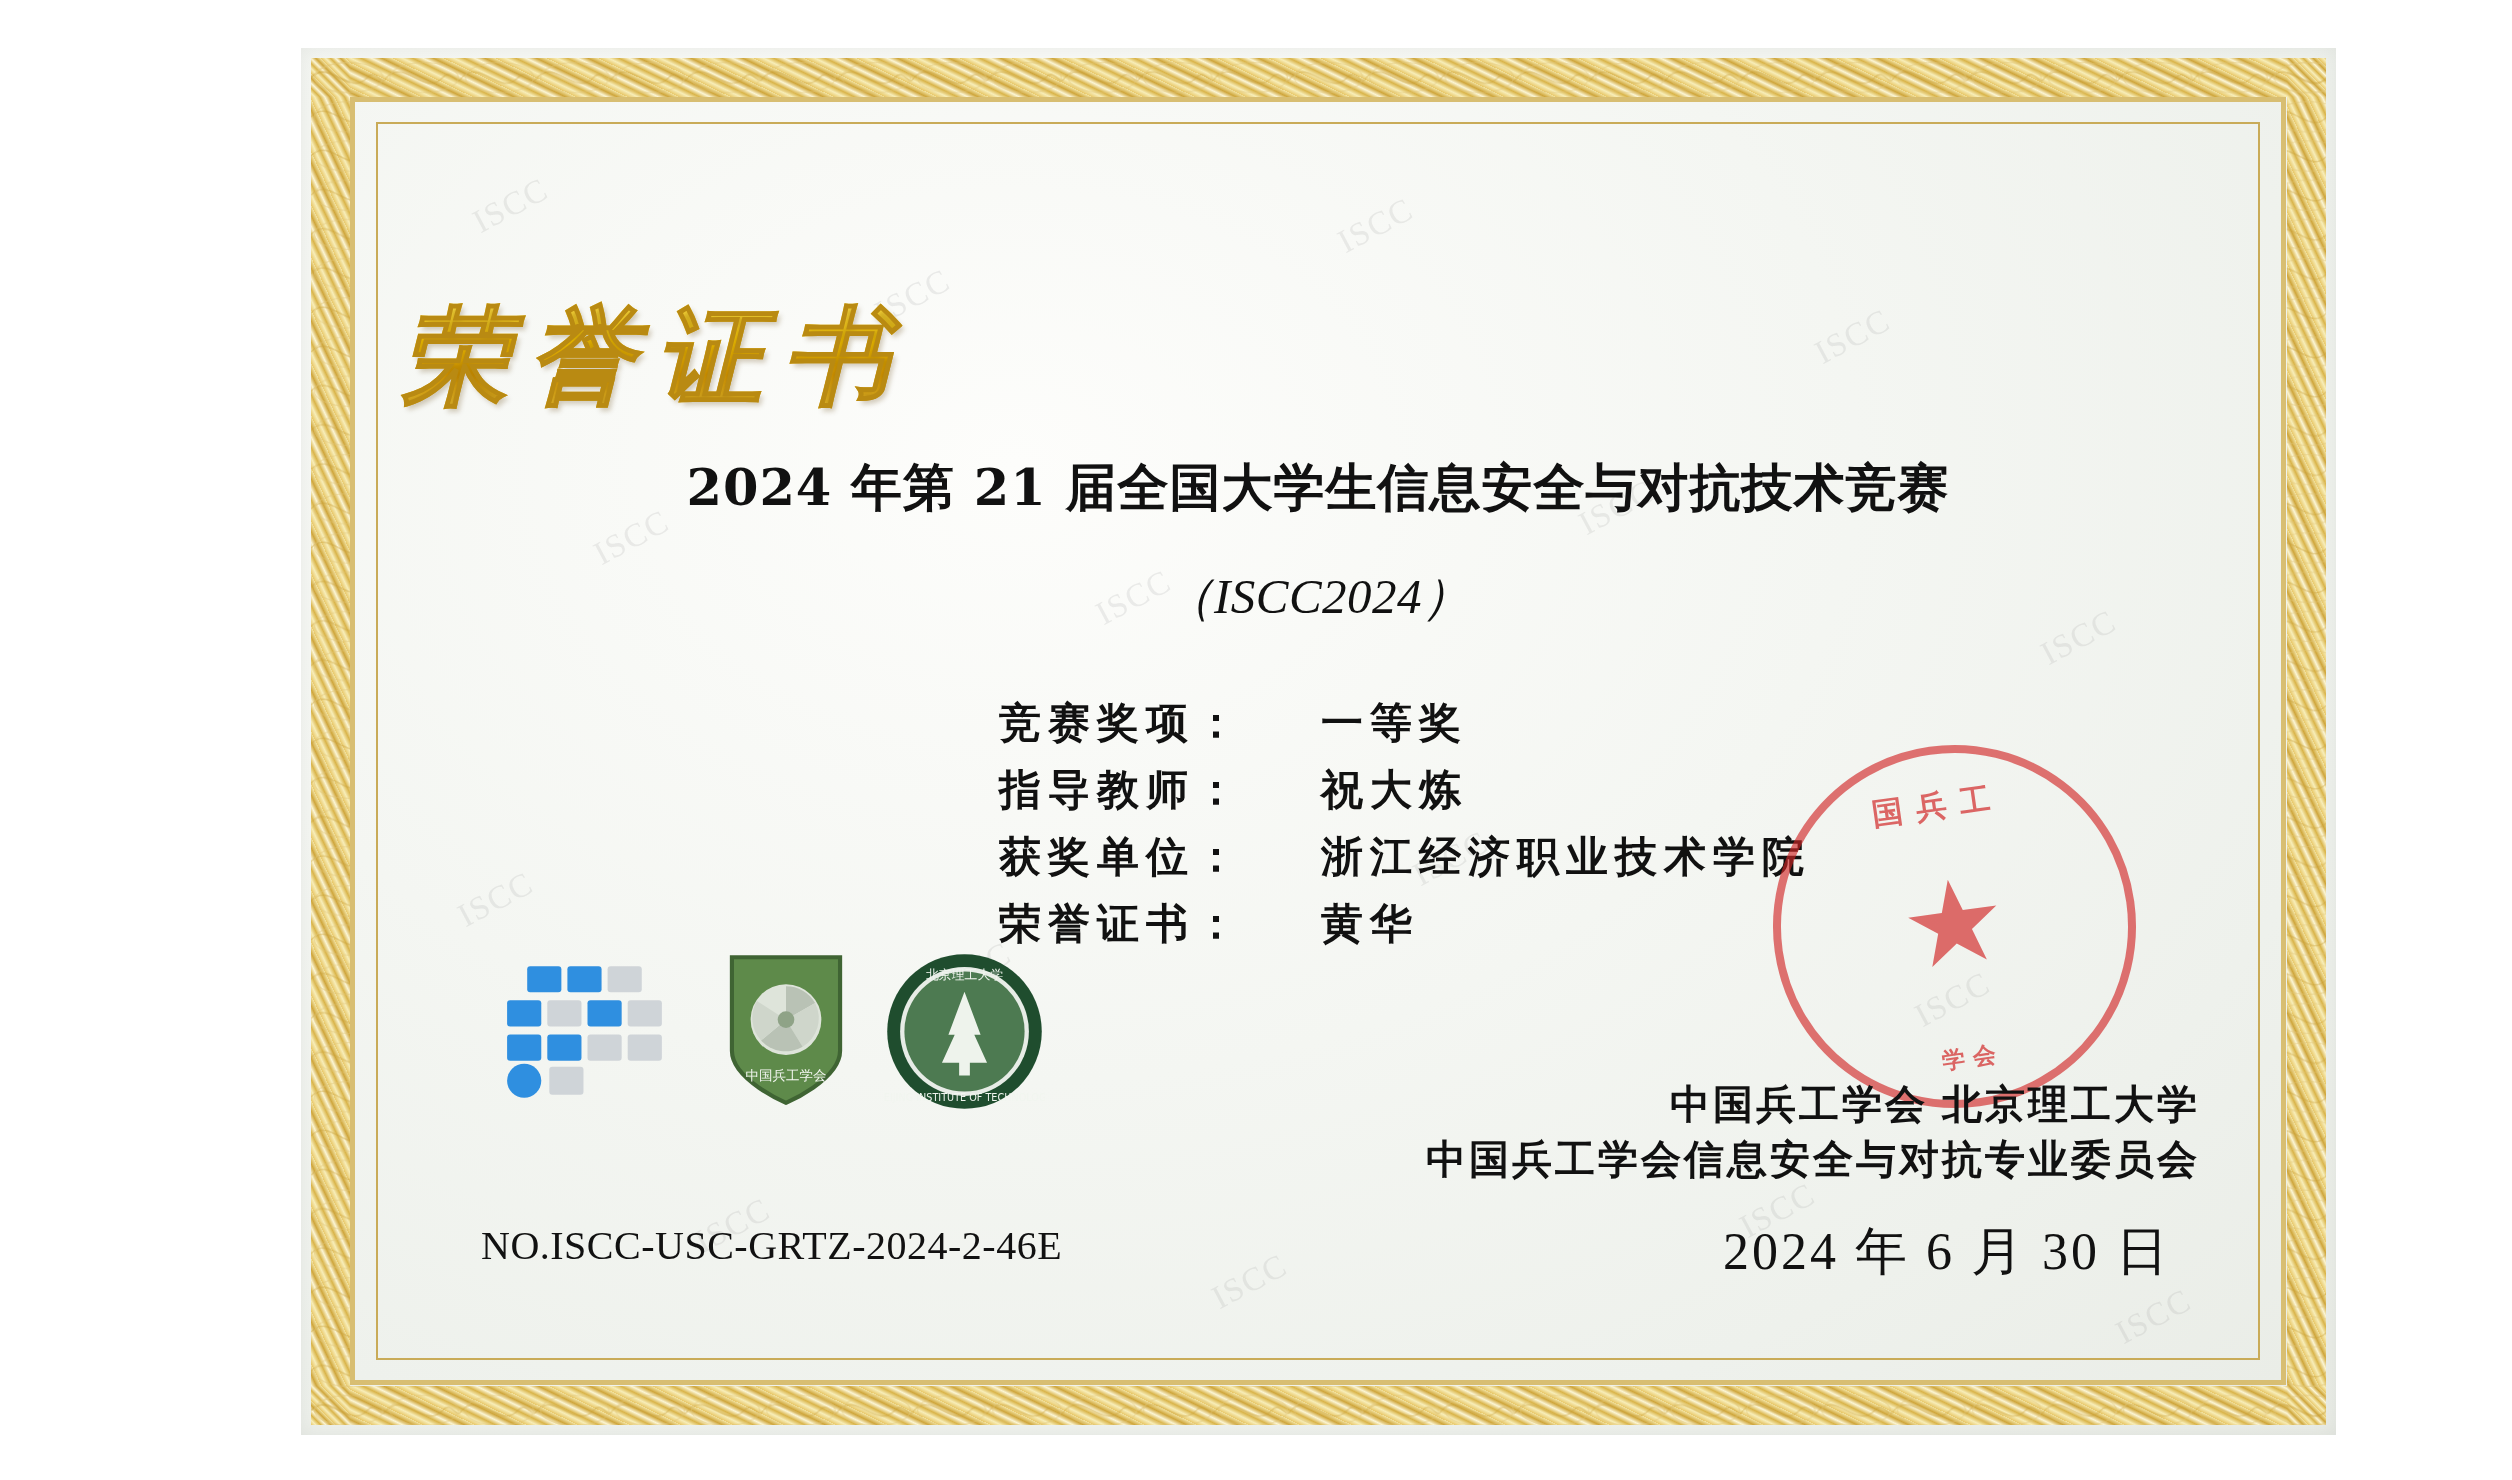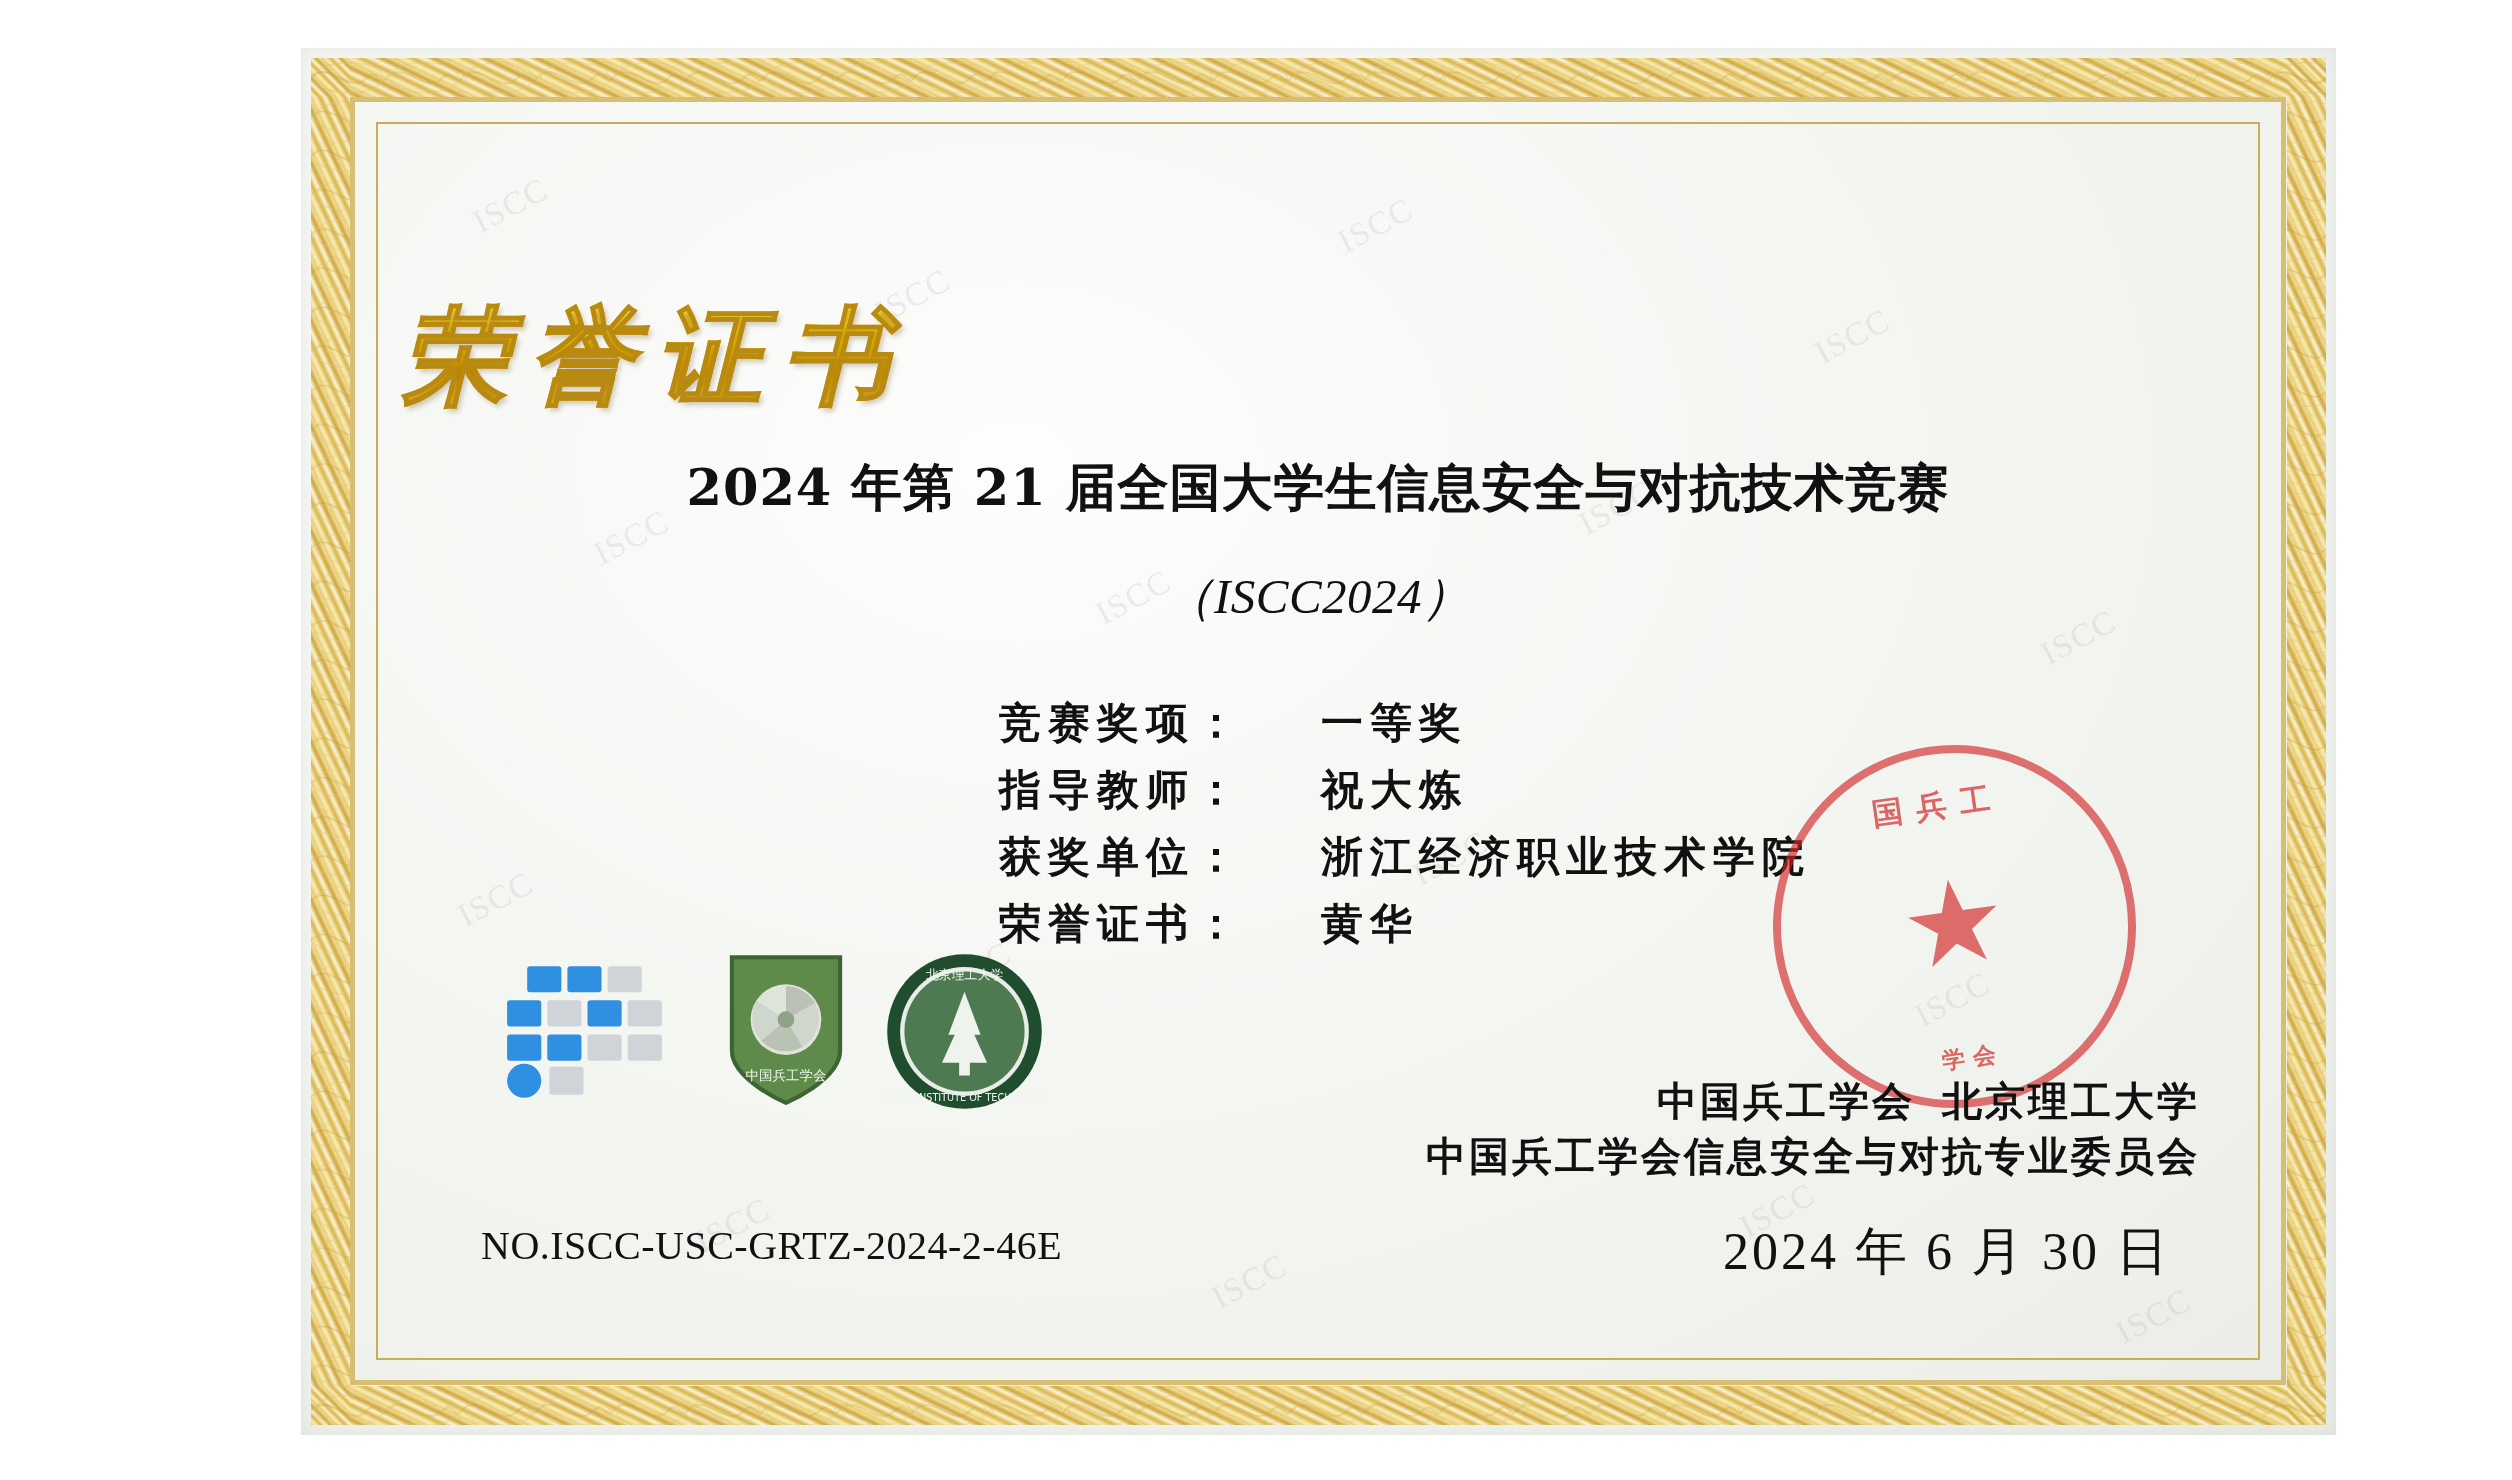"中国兵工学会 北京理工大学" .issuer { font-family: Liberation Mono, monospace -> Liberation Sans, sans-serif }
